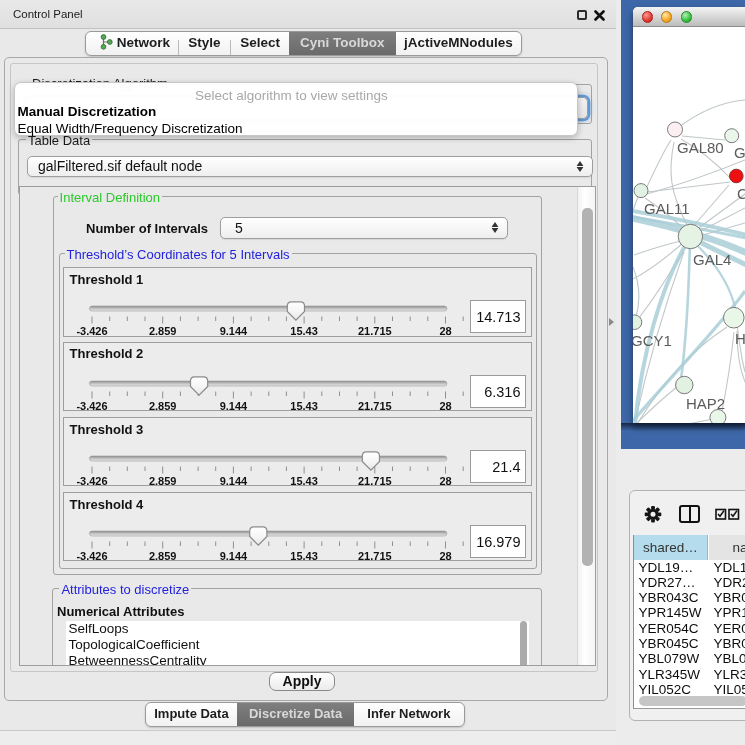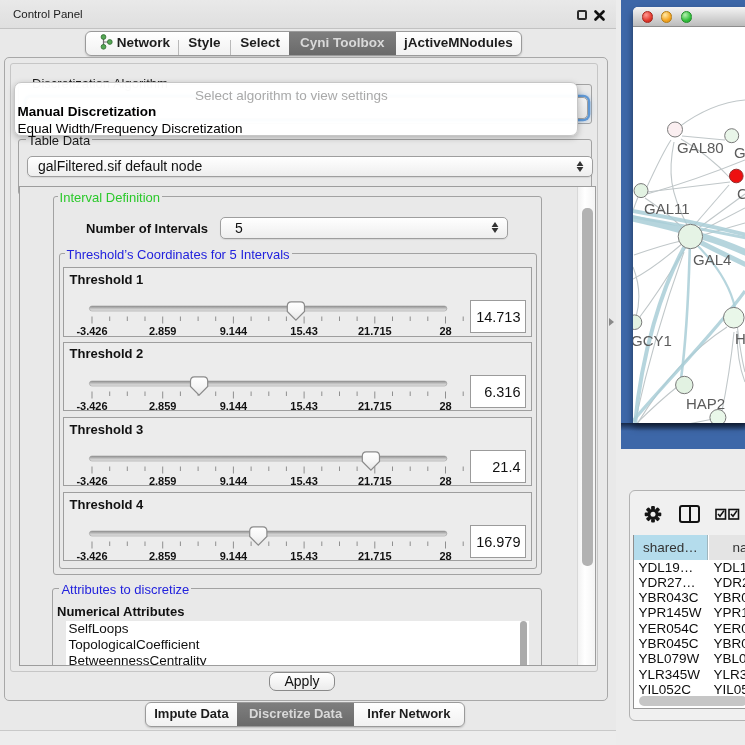"Apply" #applybtn { font-weight: normal -> bold }
